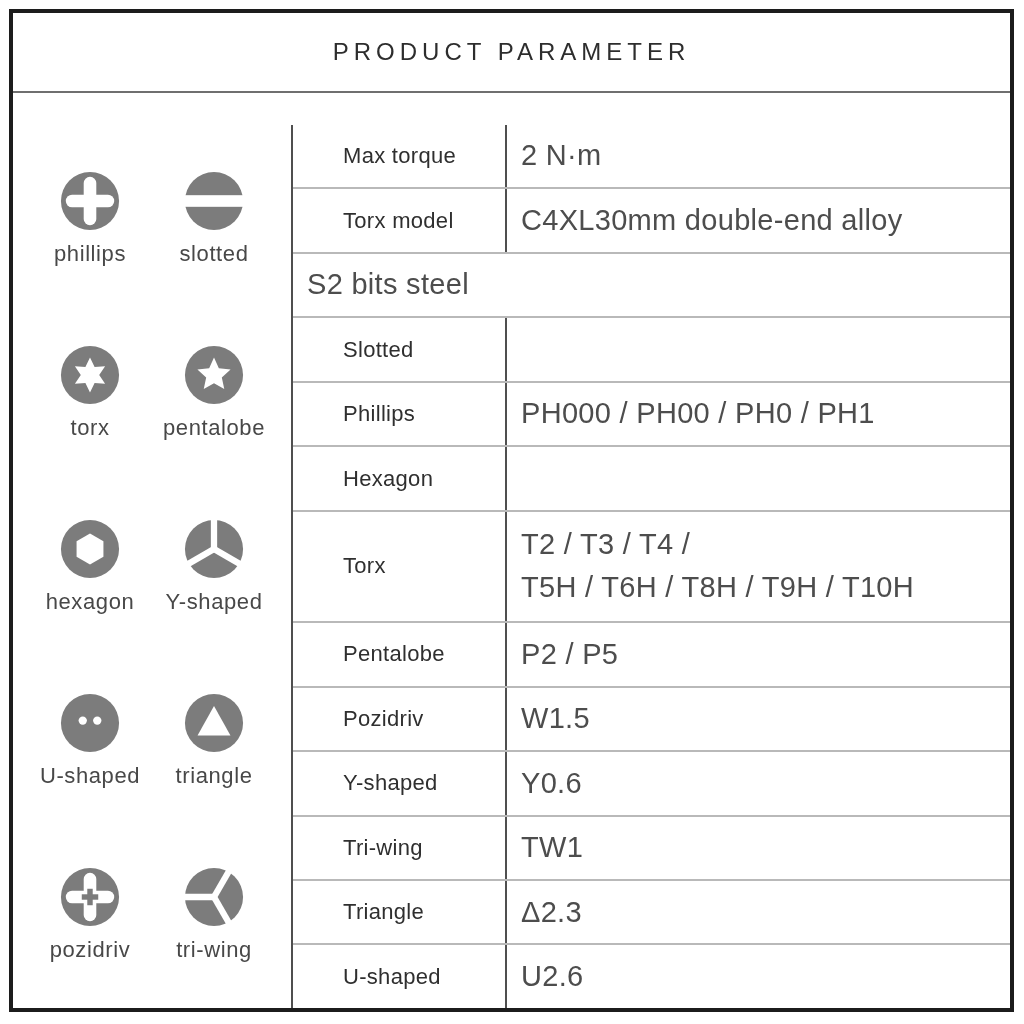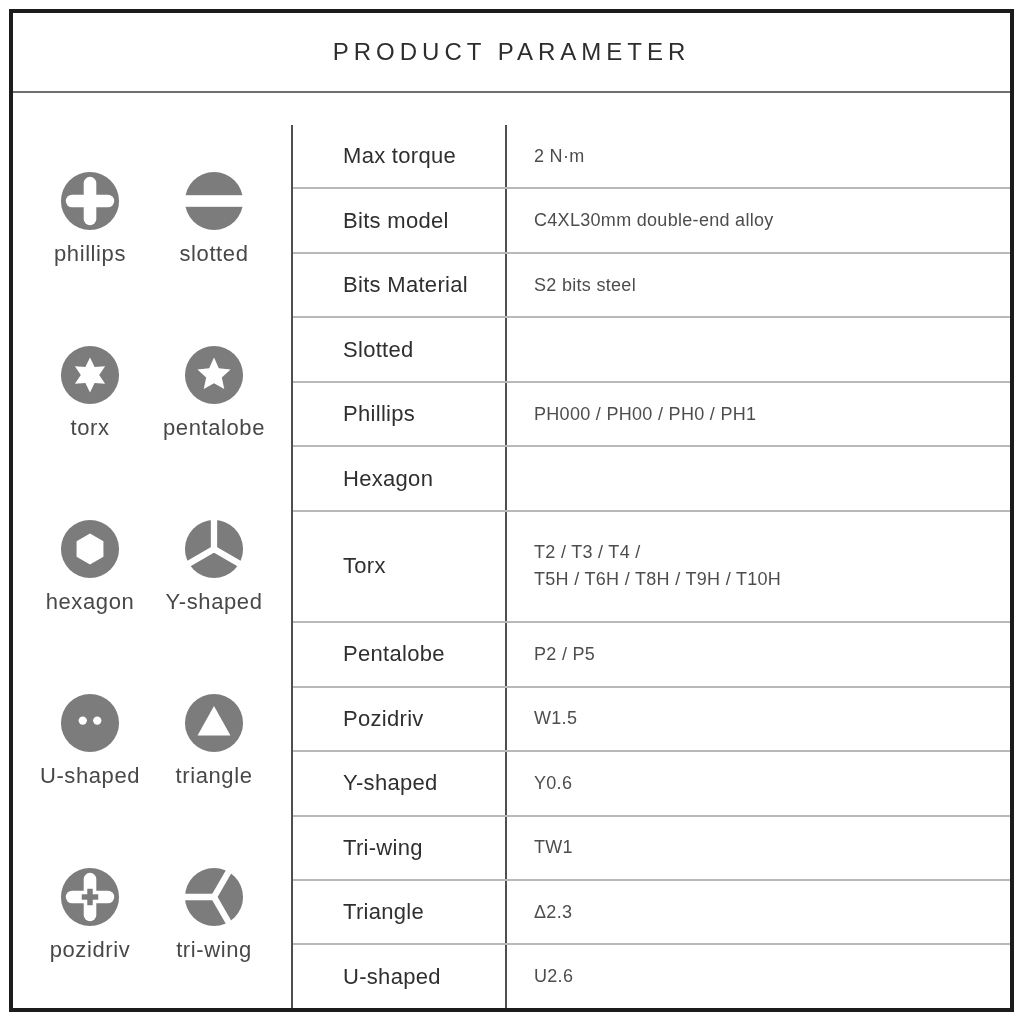"2 N·m" .cell-value { font-size: 18px -> 29px; padding-left: 27px -> 14px }
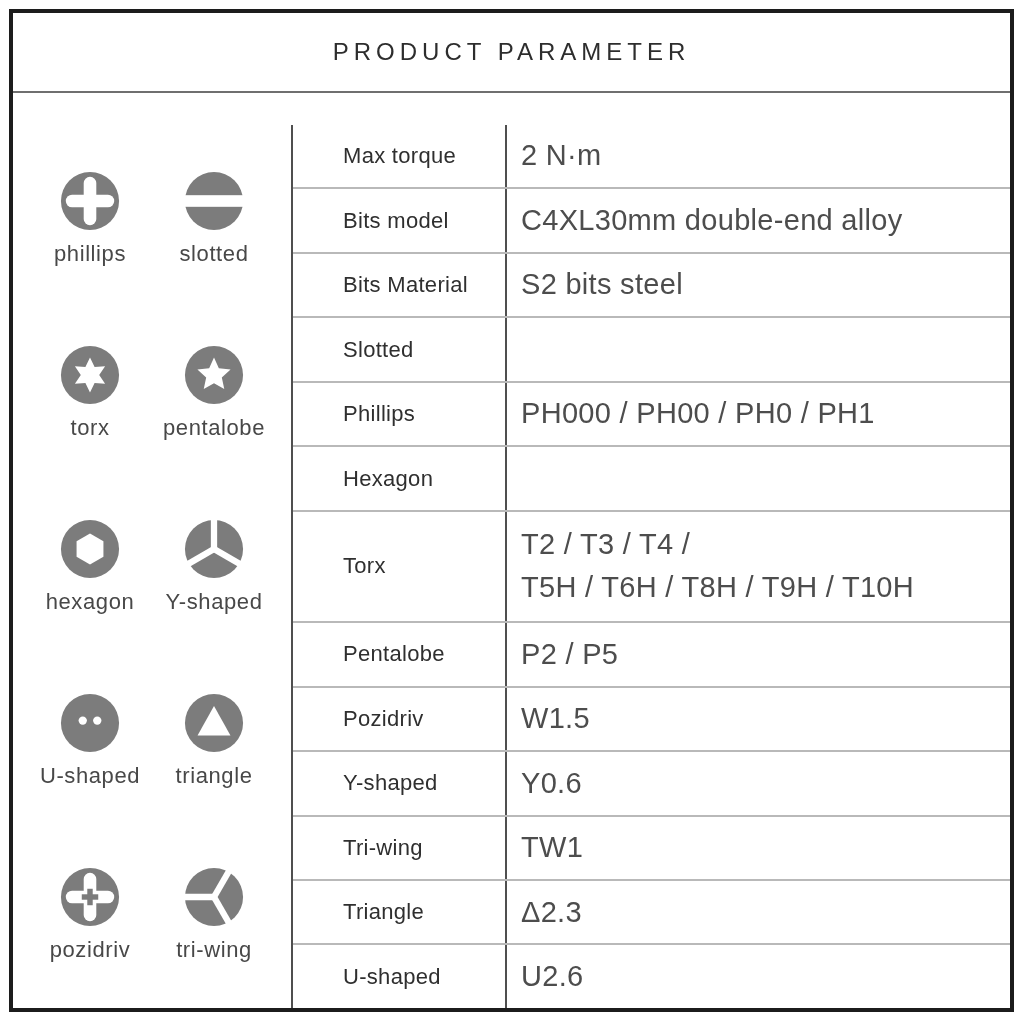"Bits model" div.cell-label { text: Bits -> Torx }
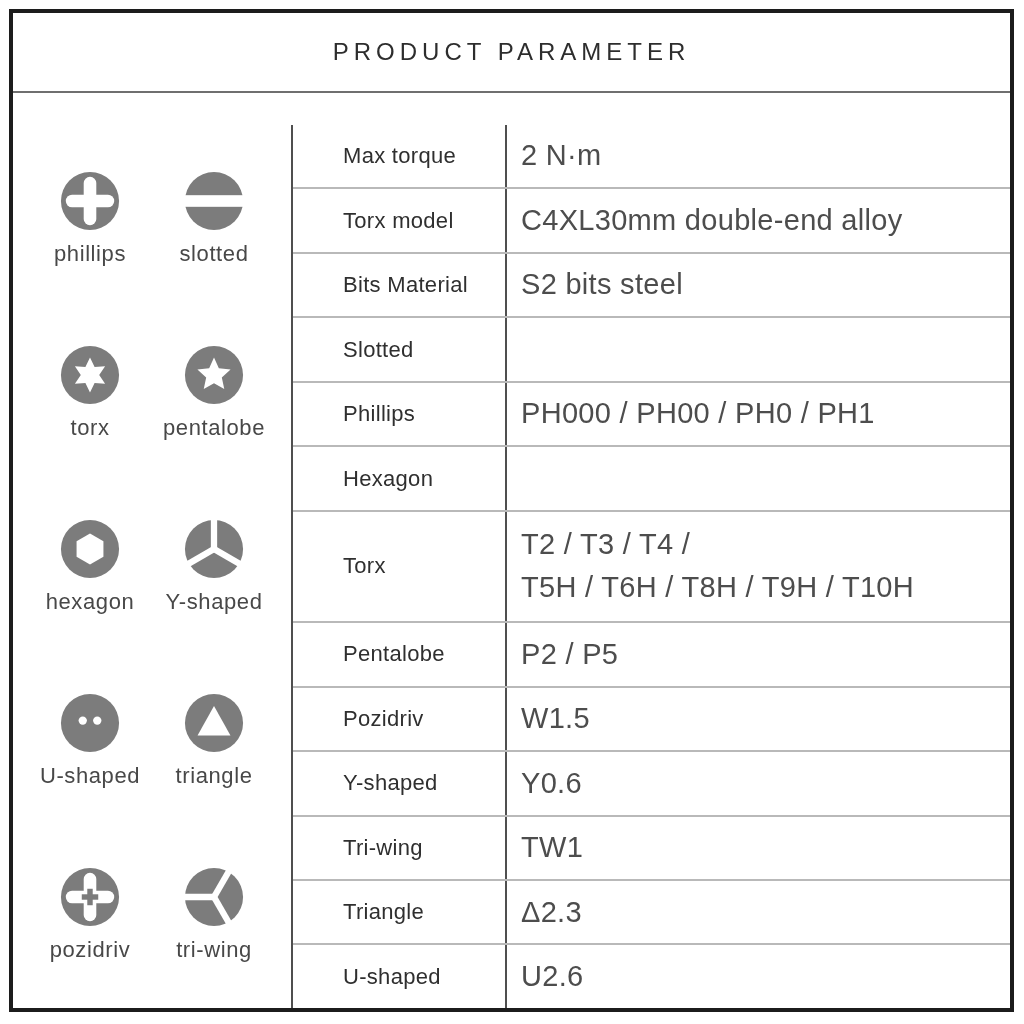"Bits Material" div.cell-label { html: <div>Bits Material</div> -> none }
